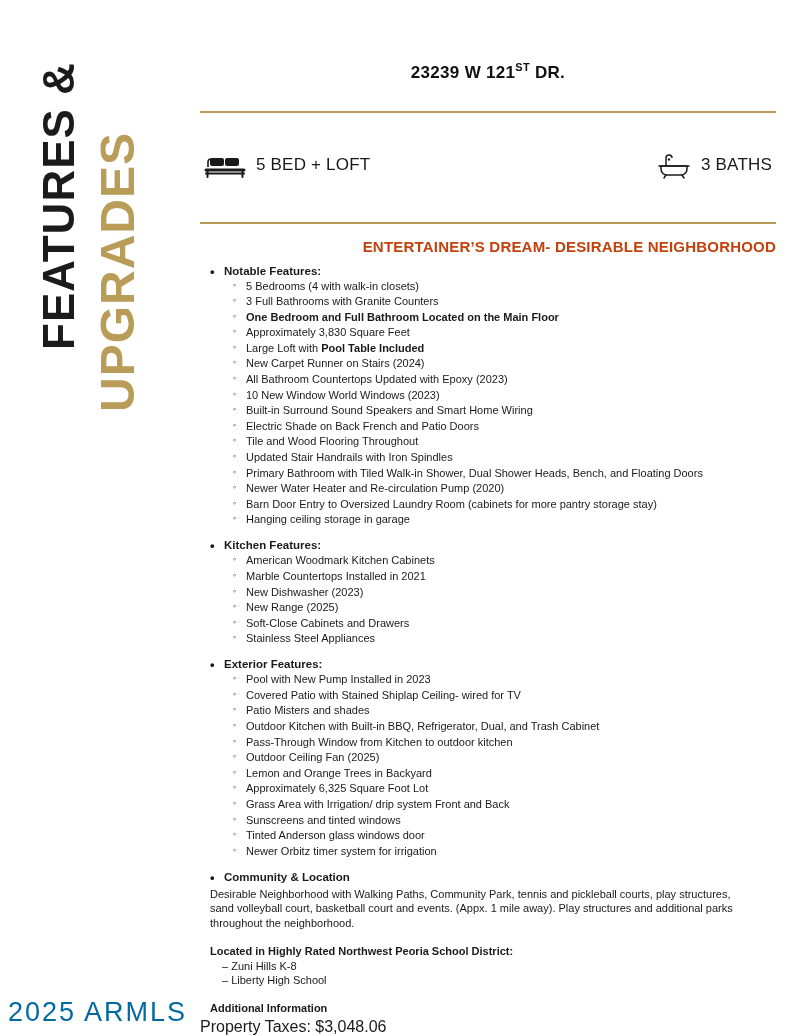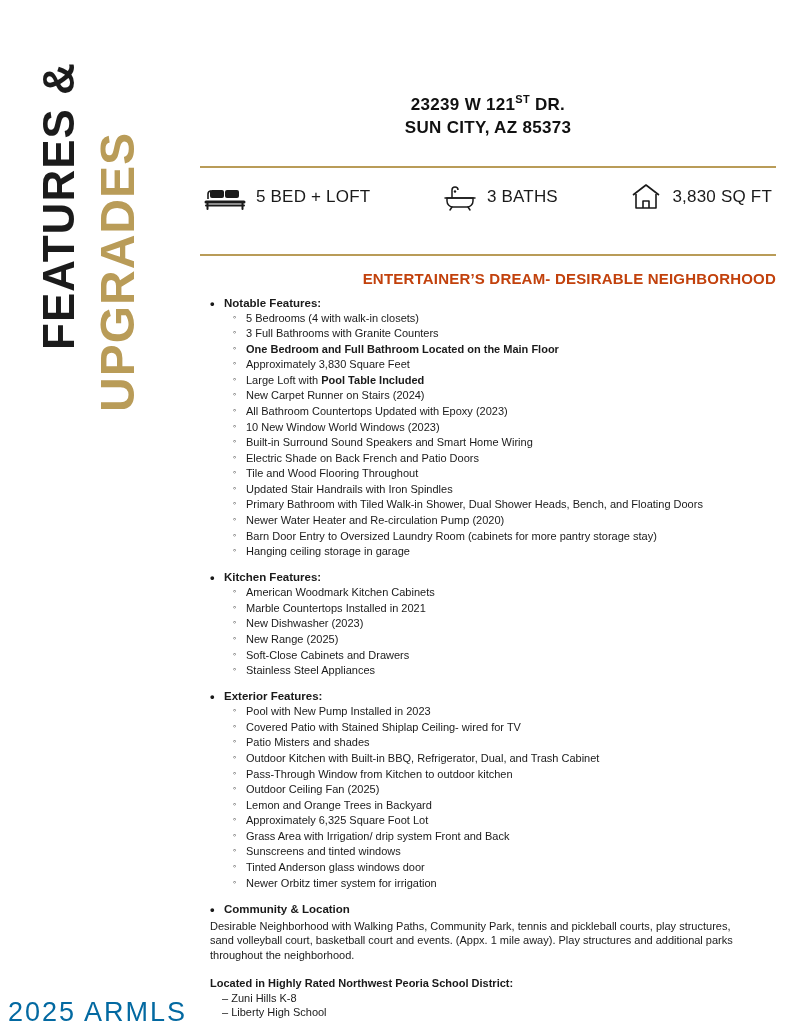"23239 W 121ST DR." .address { margin-top: 32px -> none }
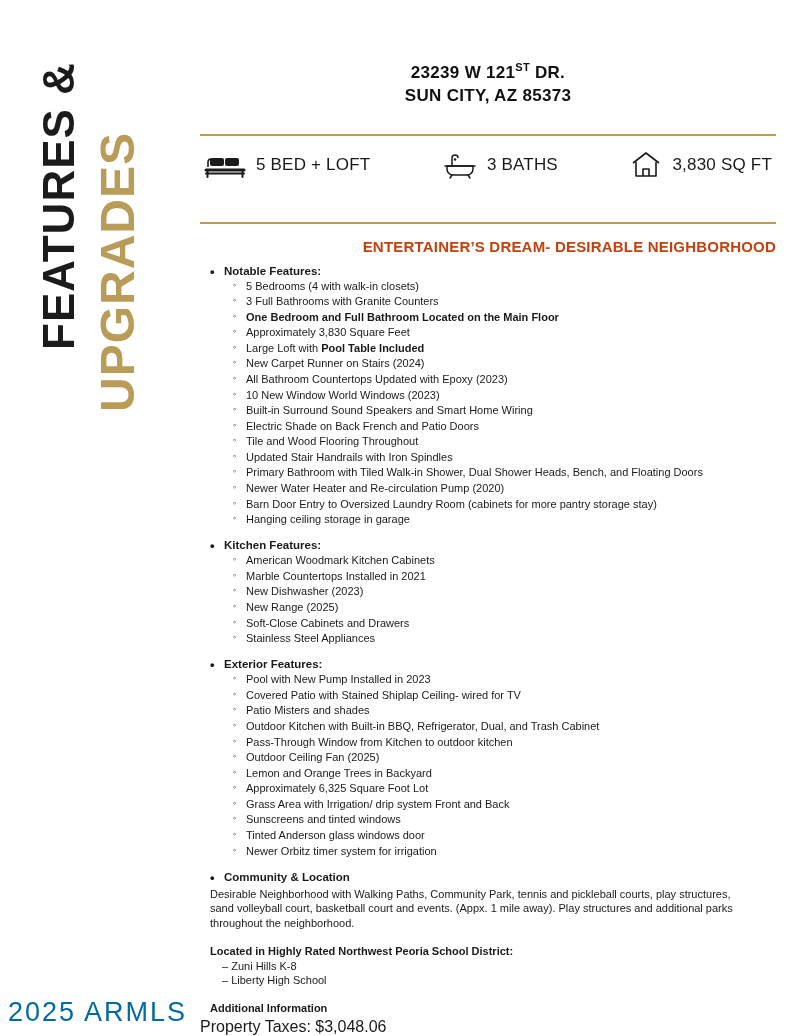"SUN CITY, AZ 85373" div { html: <div>SUN CITY, AZ 85373</div> -> none }
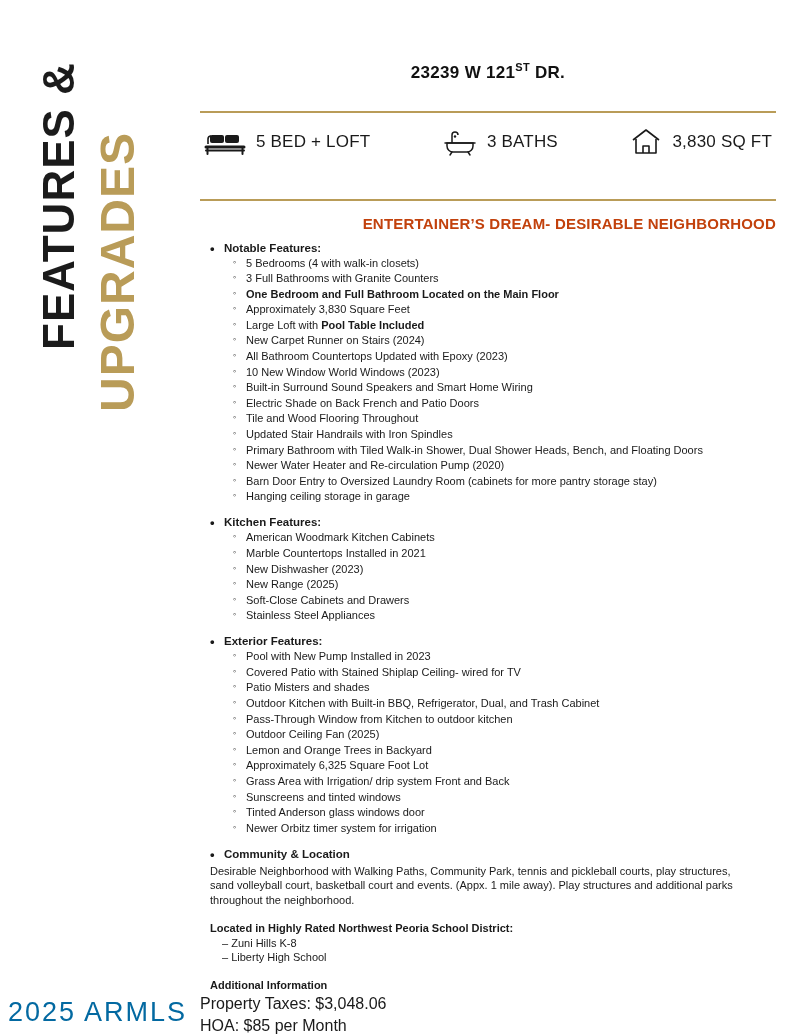"5 BED + LOFT" .specs { margin-top: none -> 23px }
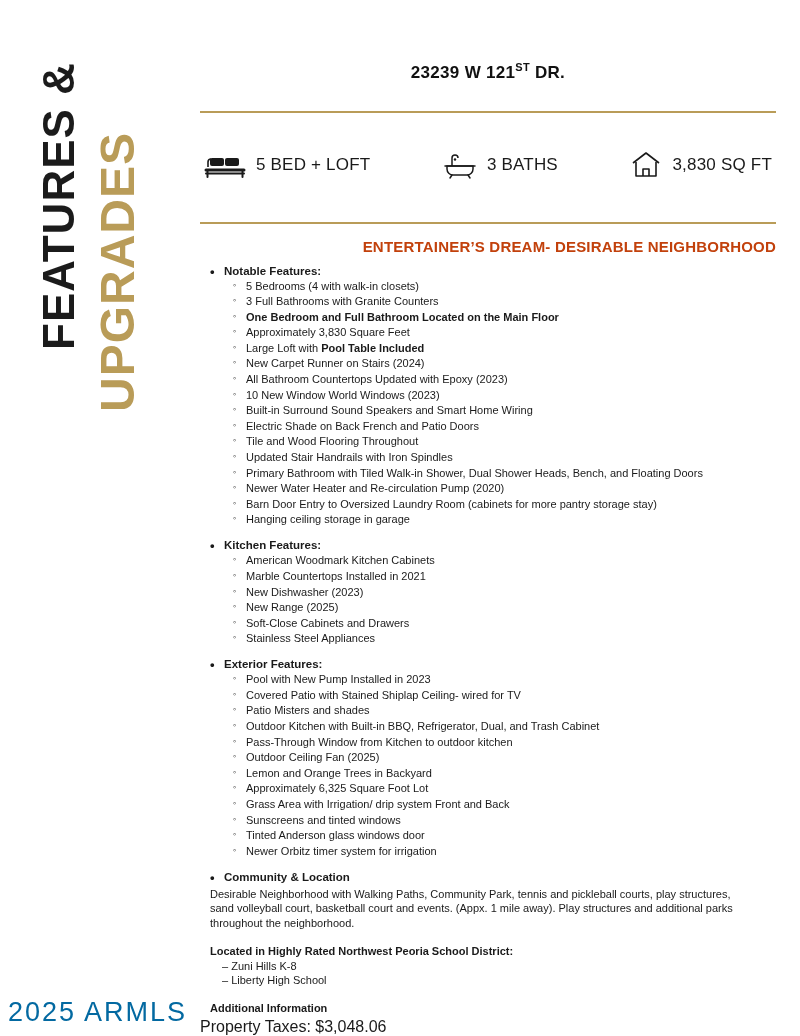"3,830 SQ FT" div.spec { html: <div> <span> <svg> <path></path> <path></path> <path></path> </svg> </span> <span>3,830 SQ FT</span> </div> -> none }
